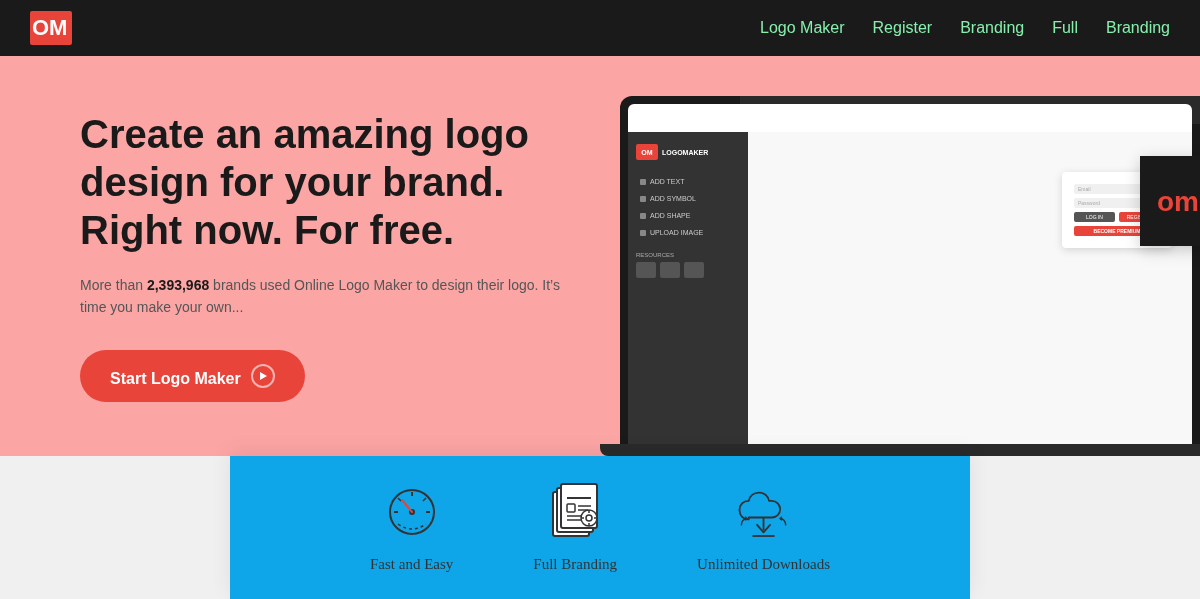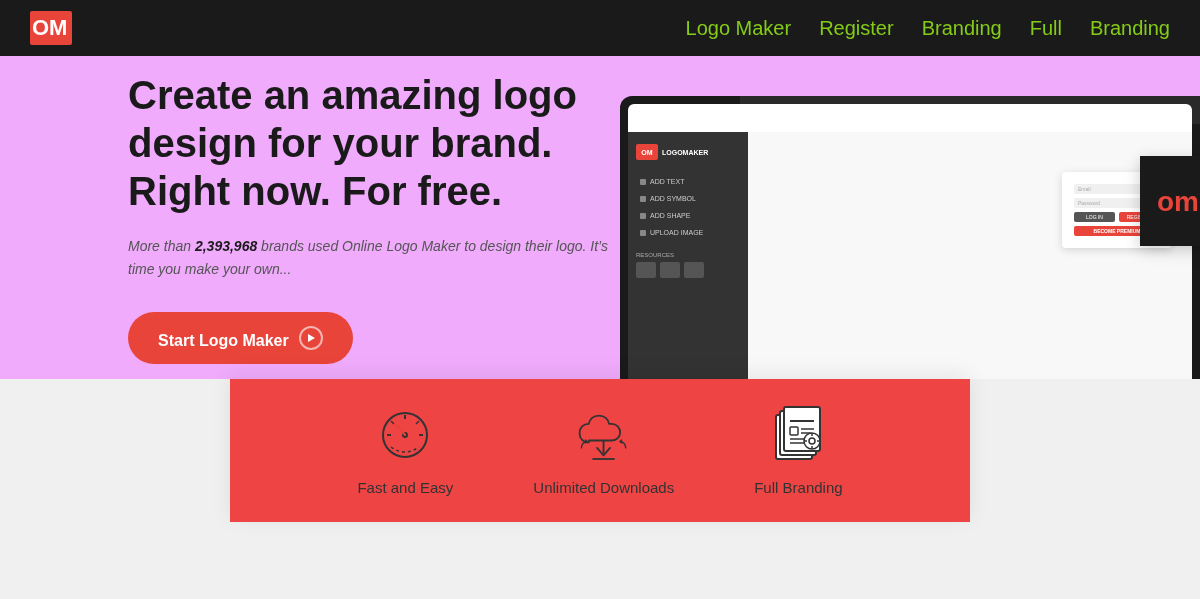"Logo Maker" .nav-links a { color: #84cc16 -> #86efac; font-size: 20px -> 16px }
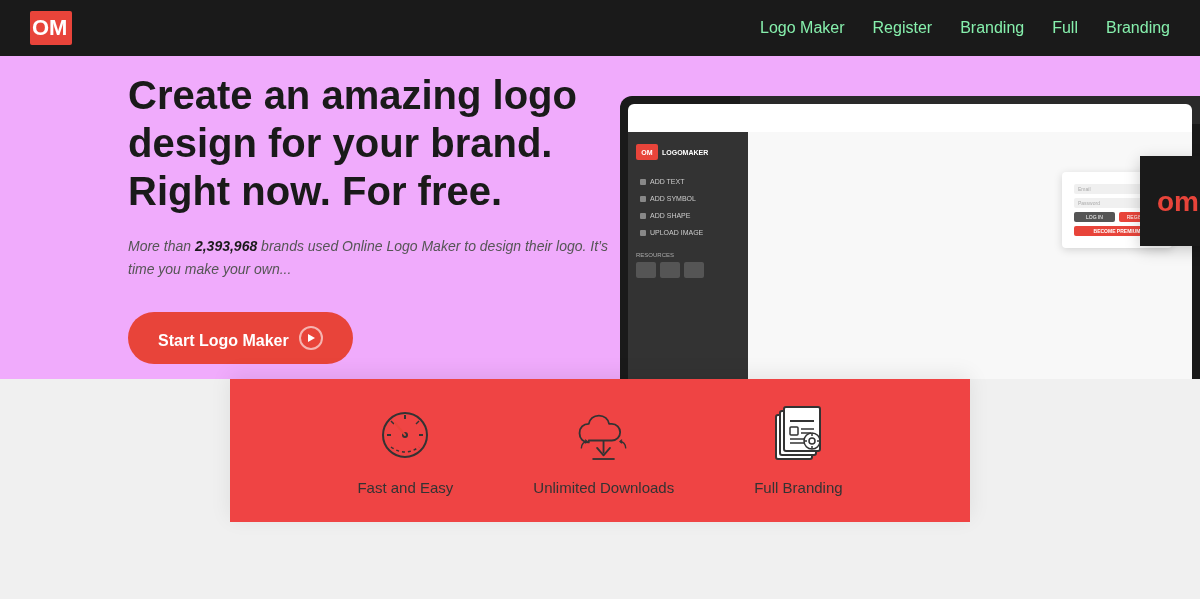"Create an amazing logo design" .hero { background: #f0abfc -> #fca5a5; height: 323px -> 400px; padding-left: 48px -> none }
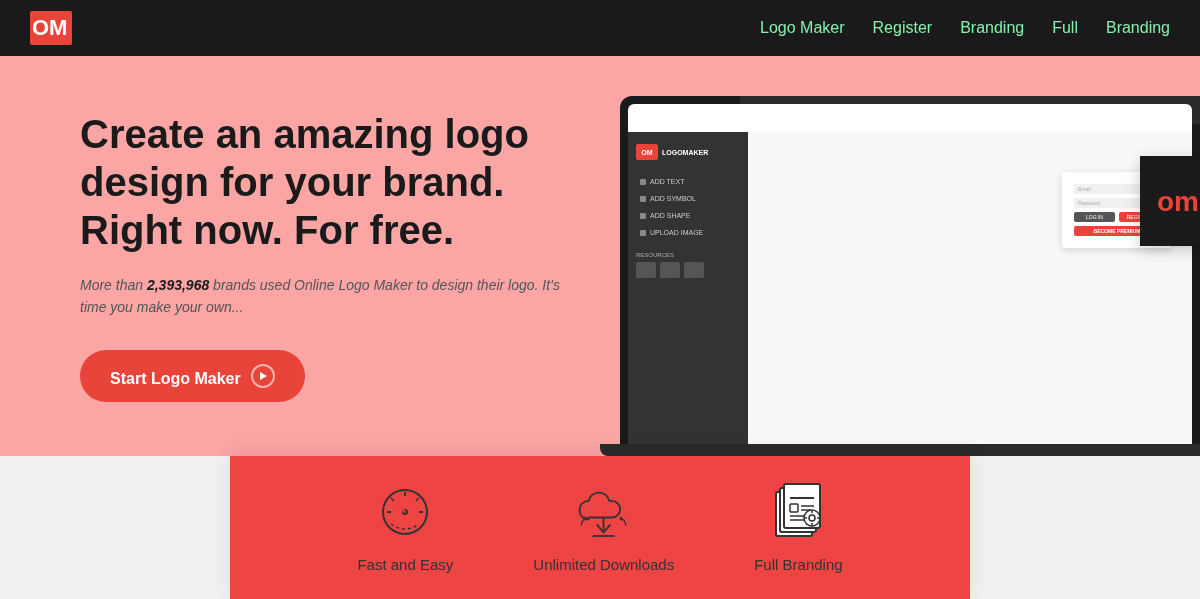"More than 2,393,968 brands used" .hero-sub { font-style: italic -> none }
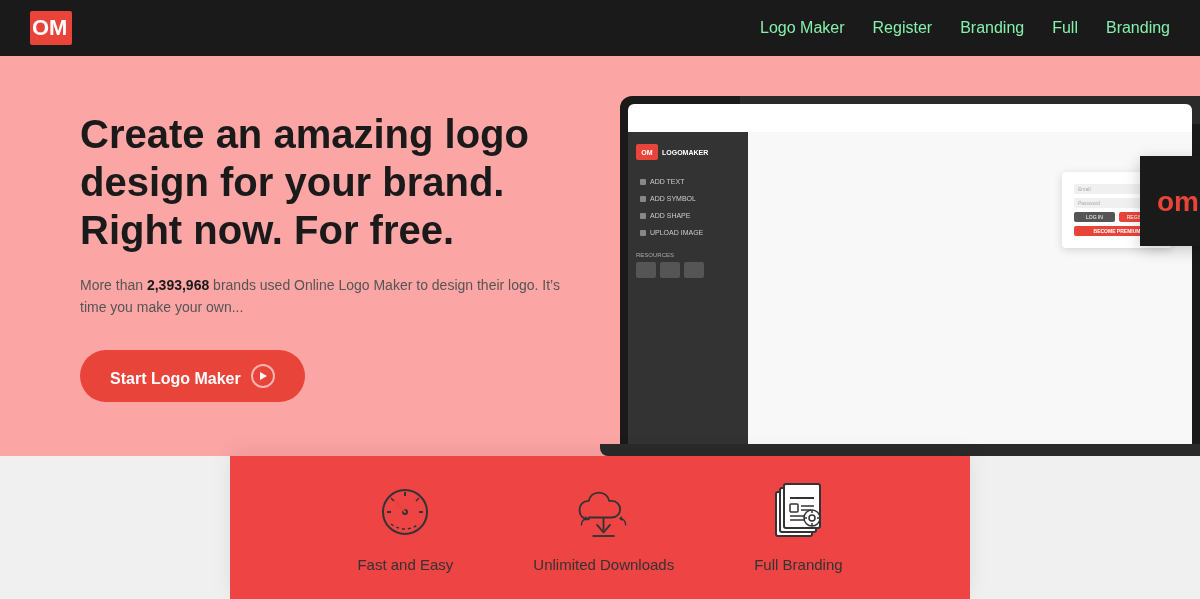"Fast and Easy" .features { background: #ef4444 -> #0ea5e9; font-family: none -> Liberation Serif, serif }
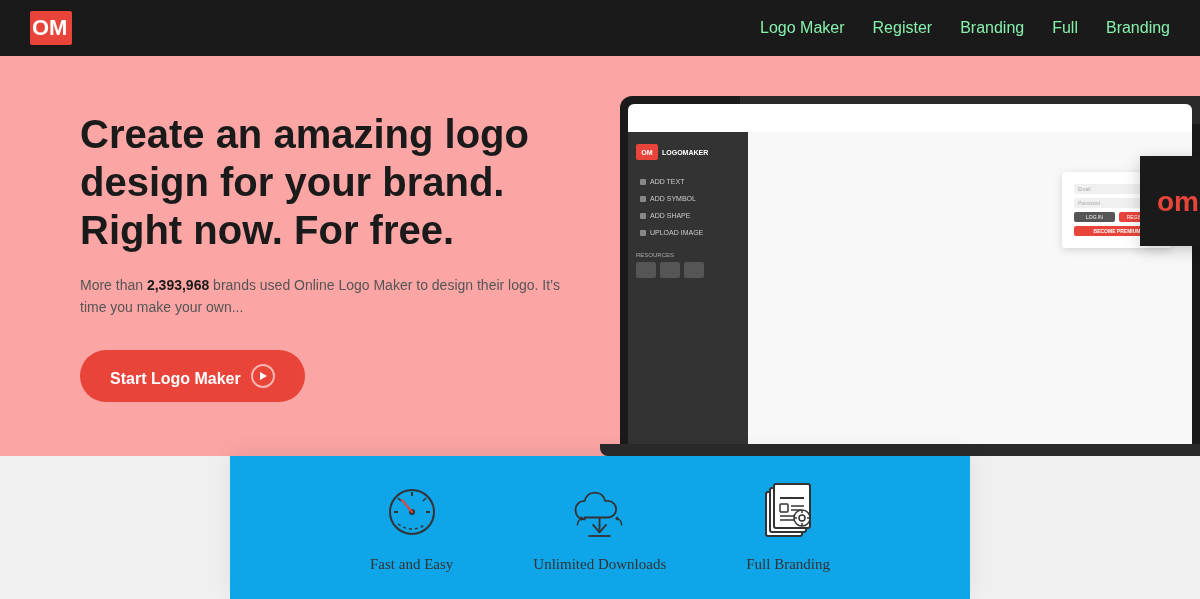"Unlimited Downloads" div.feature-item { order: before "Full Branding" -> after "Full Branding" }
